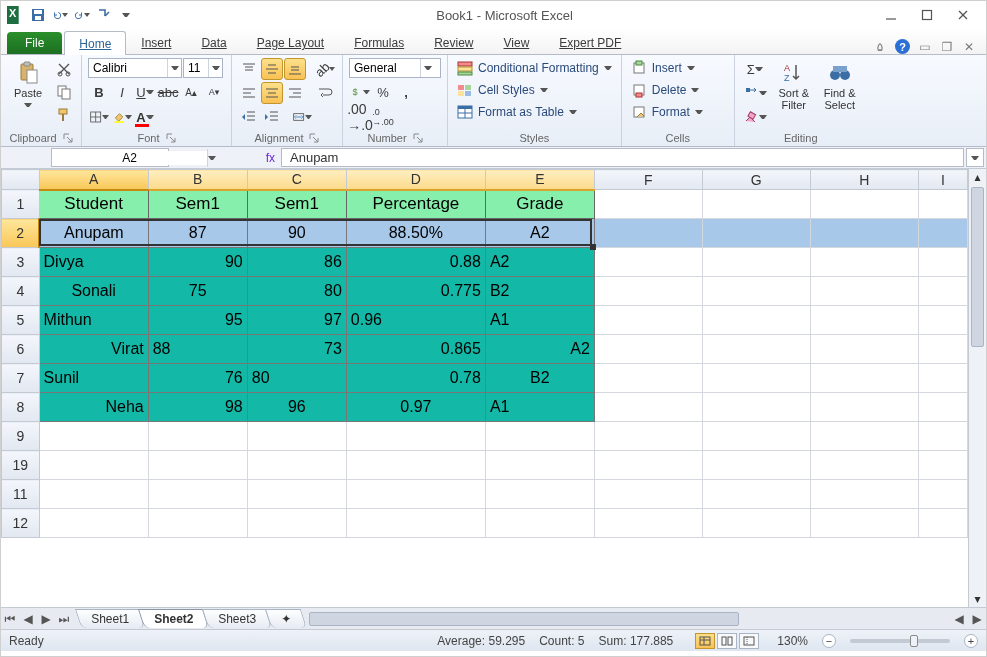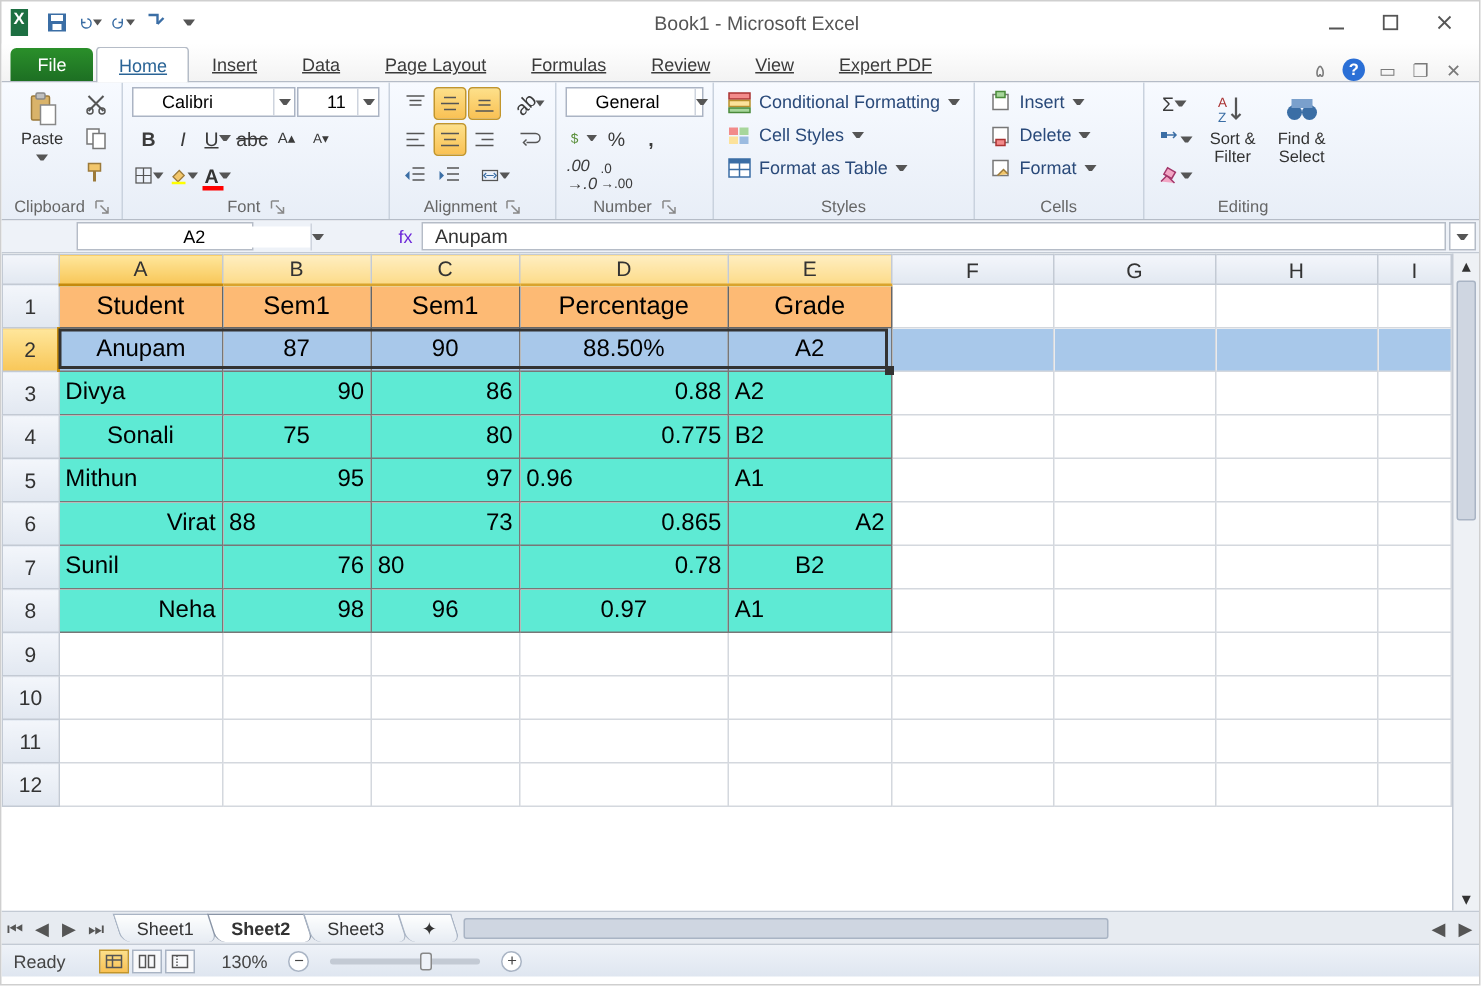"Calibri" .combo-input { margin-left: 15px -> none }
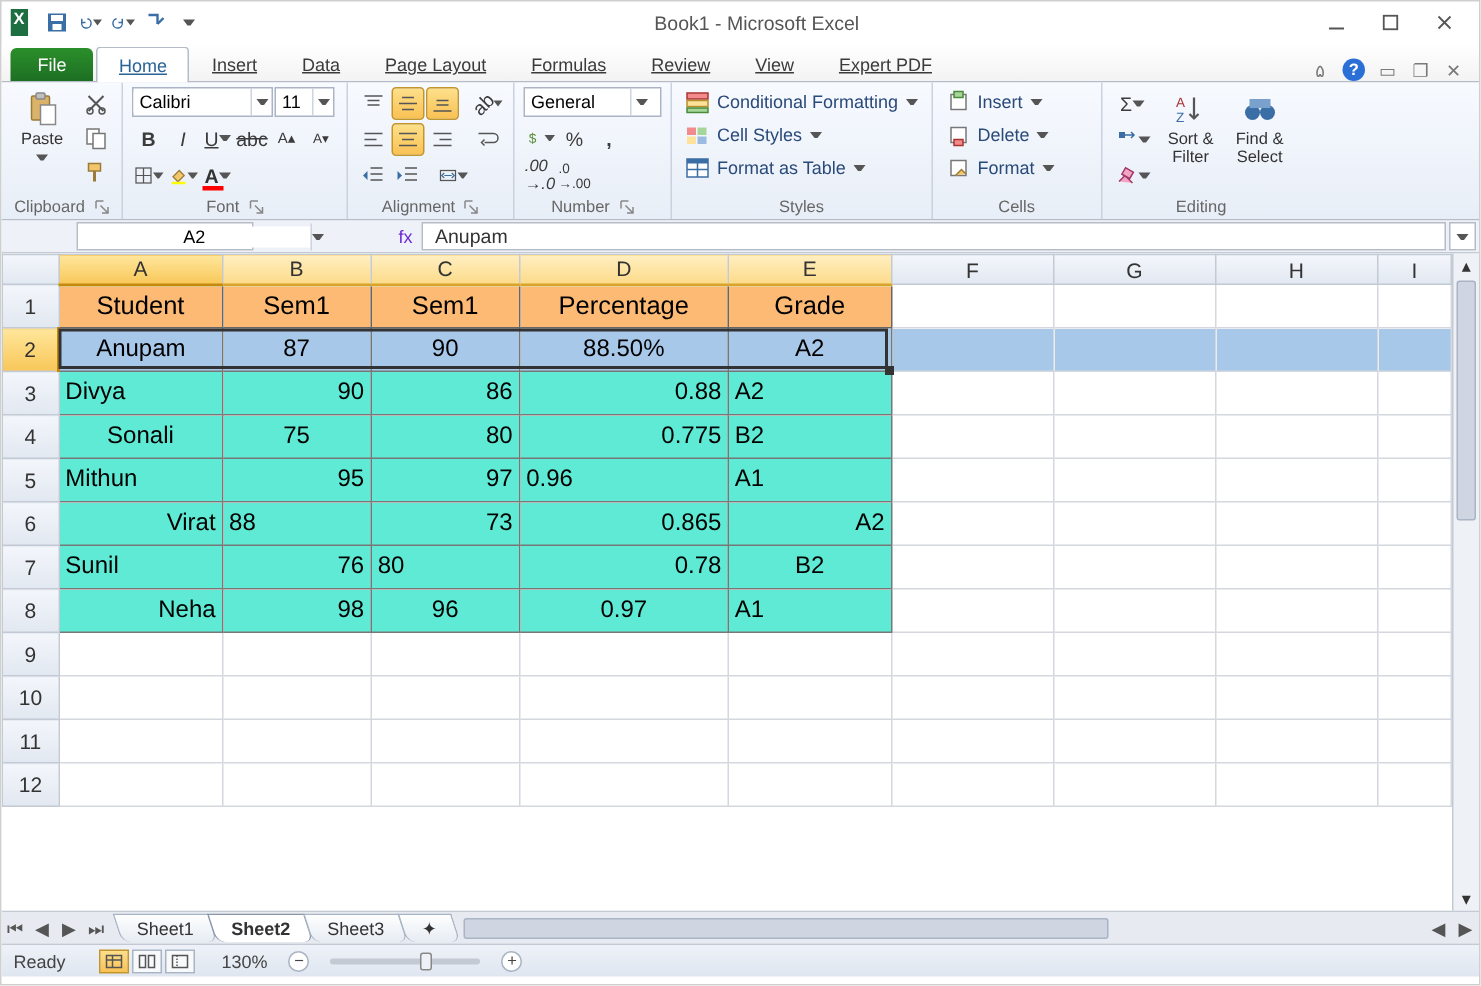".00" div.sbtn { font-size: 11px -> 14px; font-style: italic -> none }
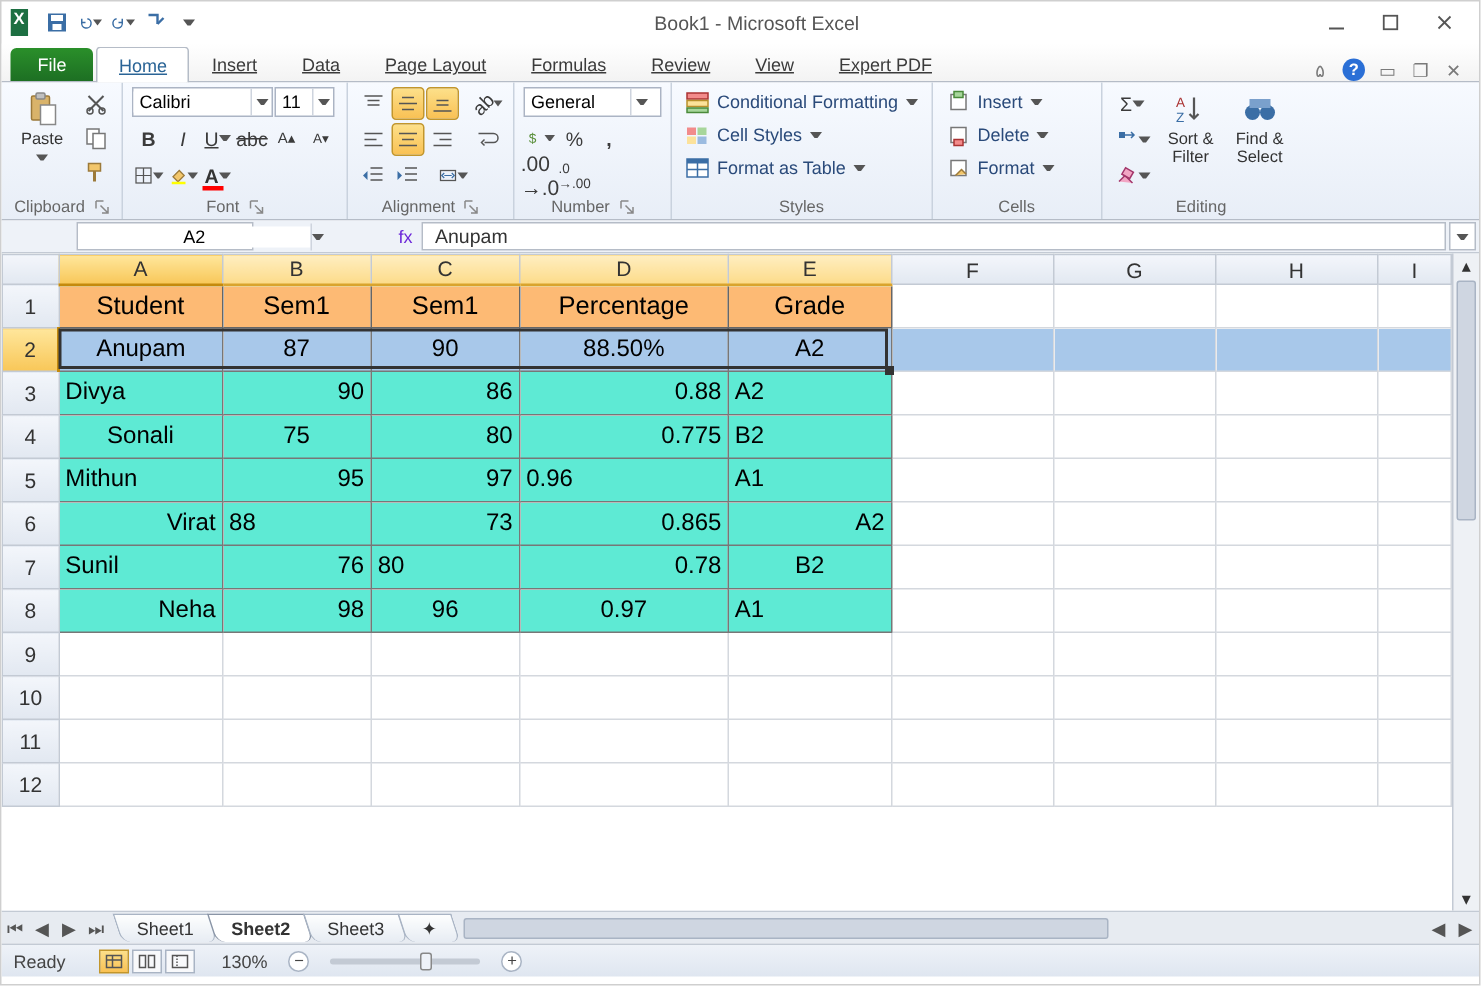"Student" td.header-row { background: #fdba74 -> #86efac }
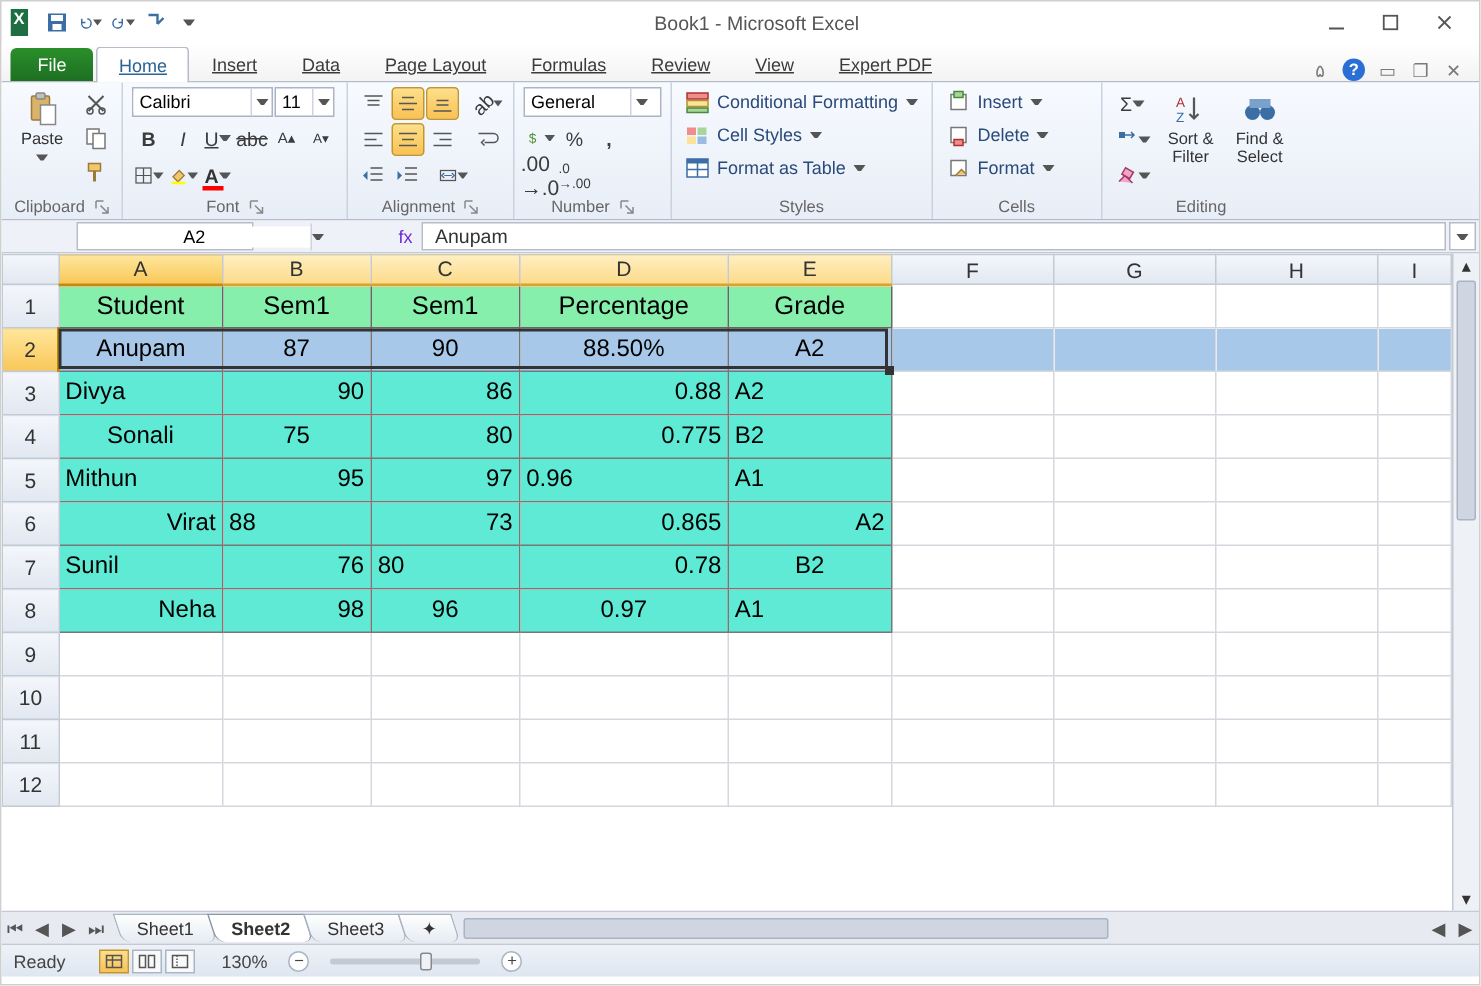"Divya" td.databorder { background: #5eead4 -> #14b8a6 }
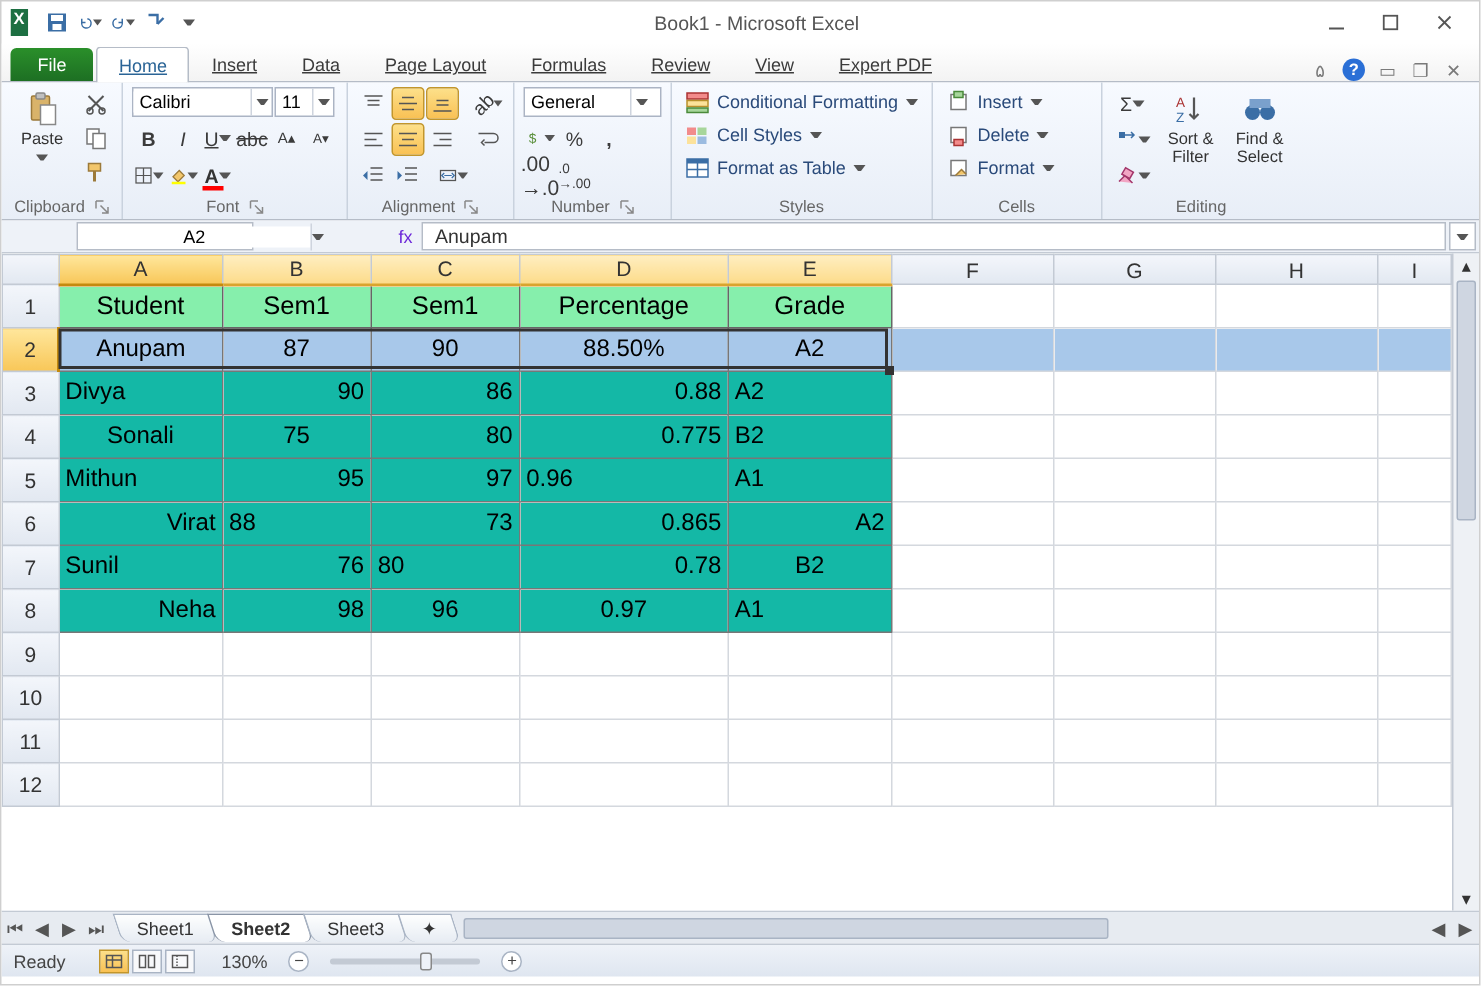"10" th.rowhead { text: 10 -> 19 }
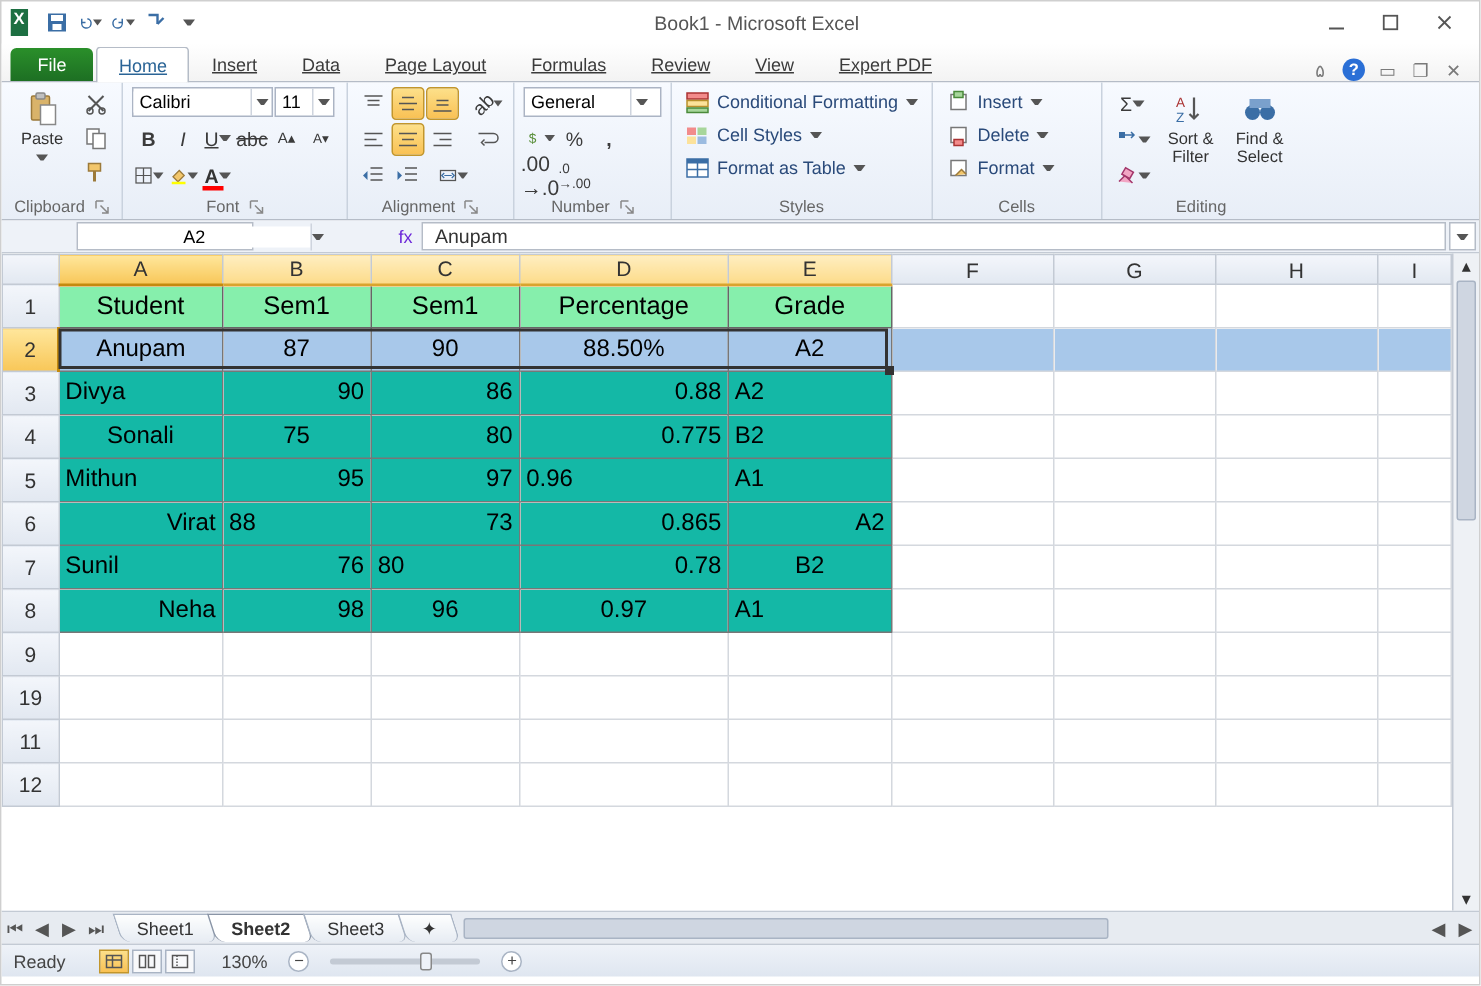"Average: 59.295" div.calc { html: none -> <div> <span><span>Average:</span> <span>59.295</span></span> <span><span>Count:</span> <span>5</span></span> <span><span>Sum:</span> <span>177.885</span></span> </div> }
